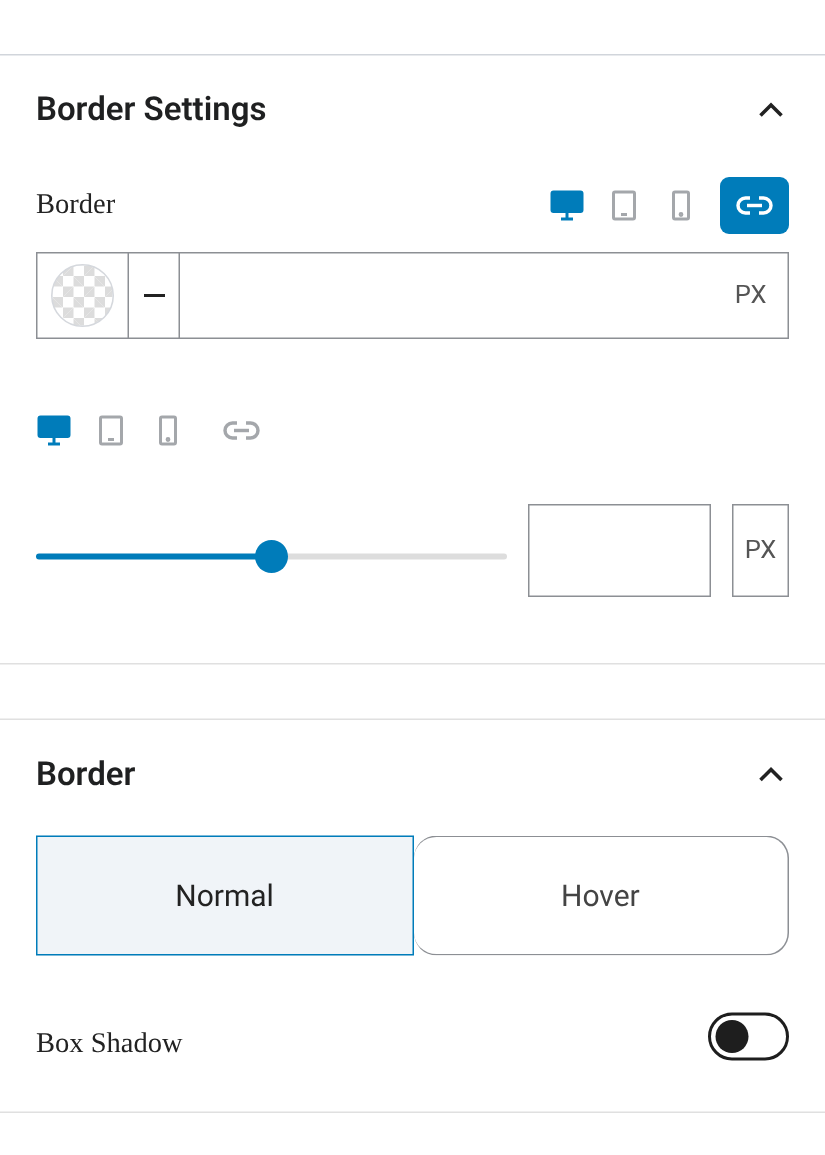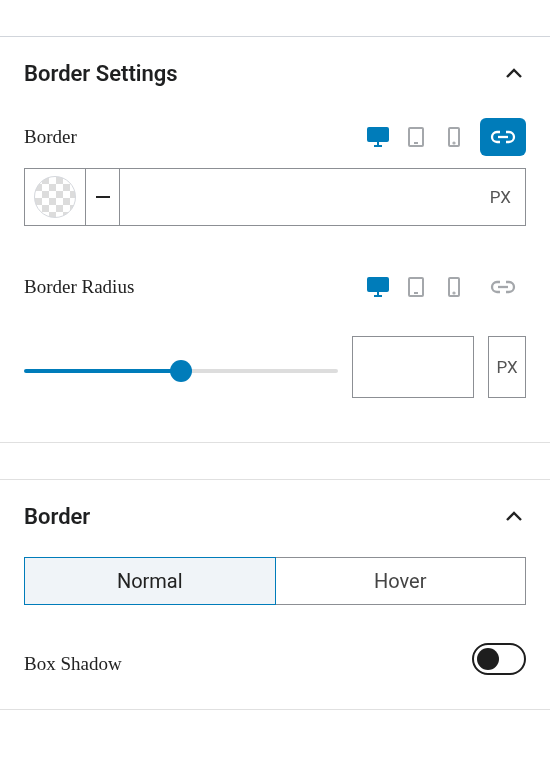"Border Radius" span.field-label { html: <span>Border Radius</span> -> none }
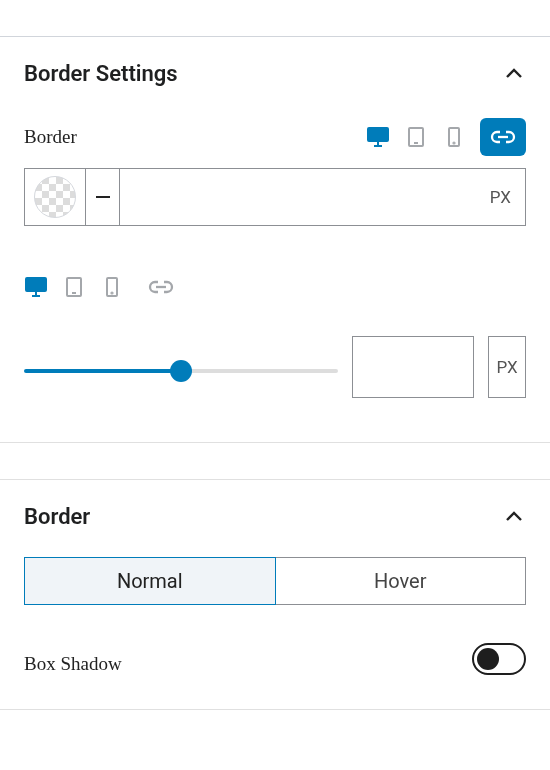"Normal" .tab { height: 48px -> 80px }
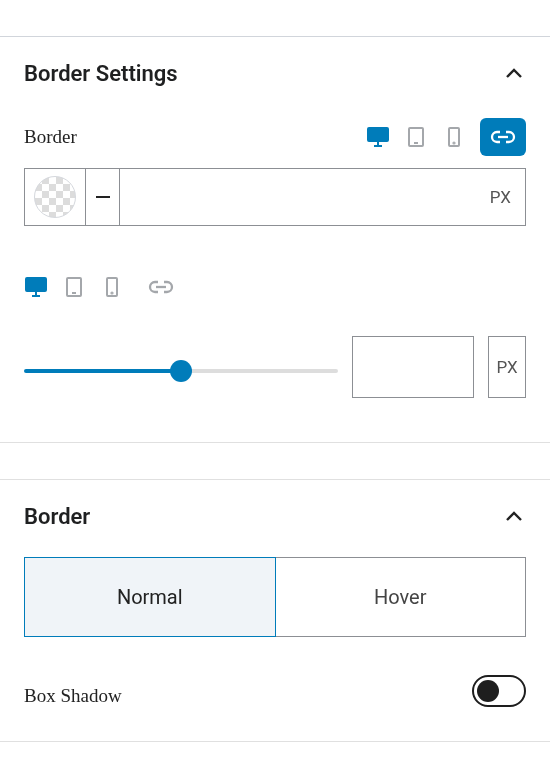"Hover" .tab:not(.active) { border-radius: none -> 15px }
